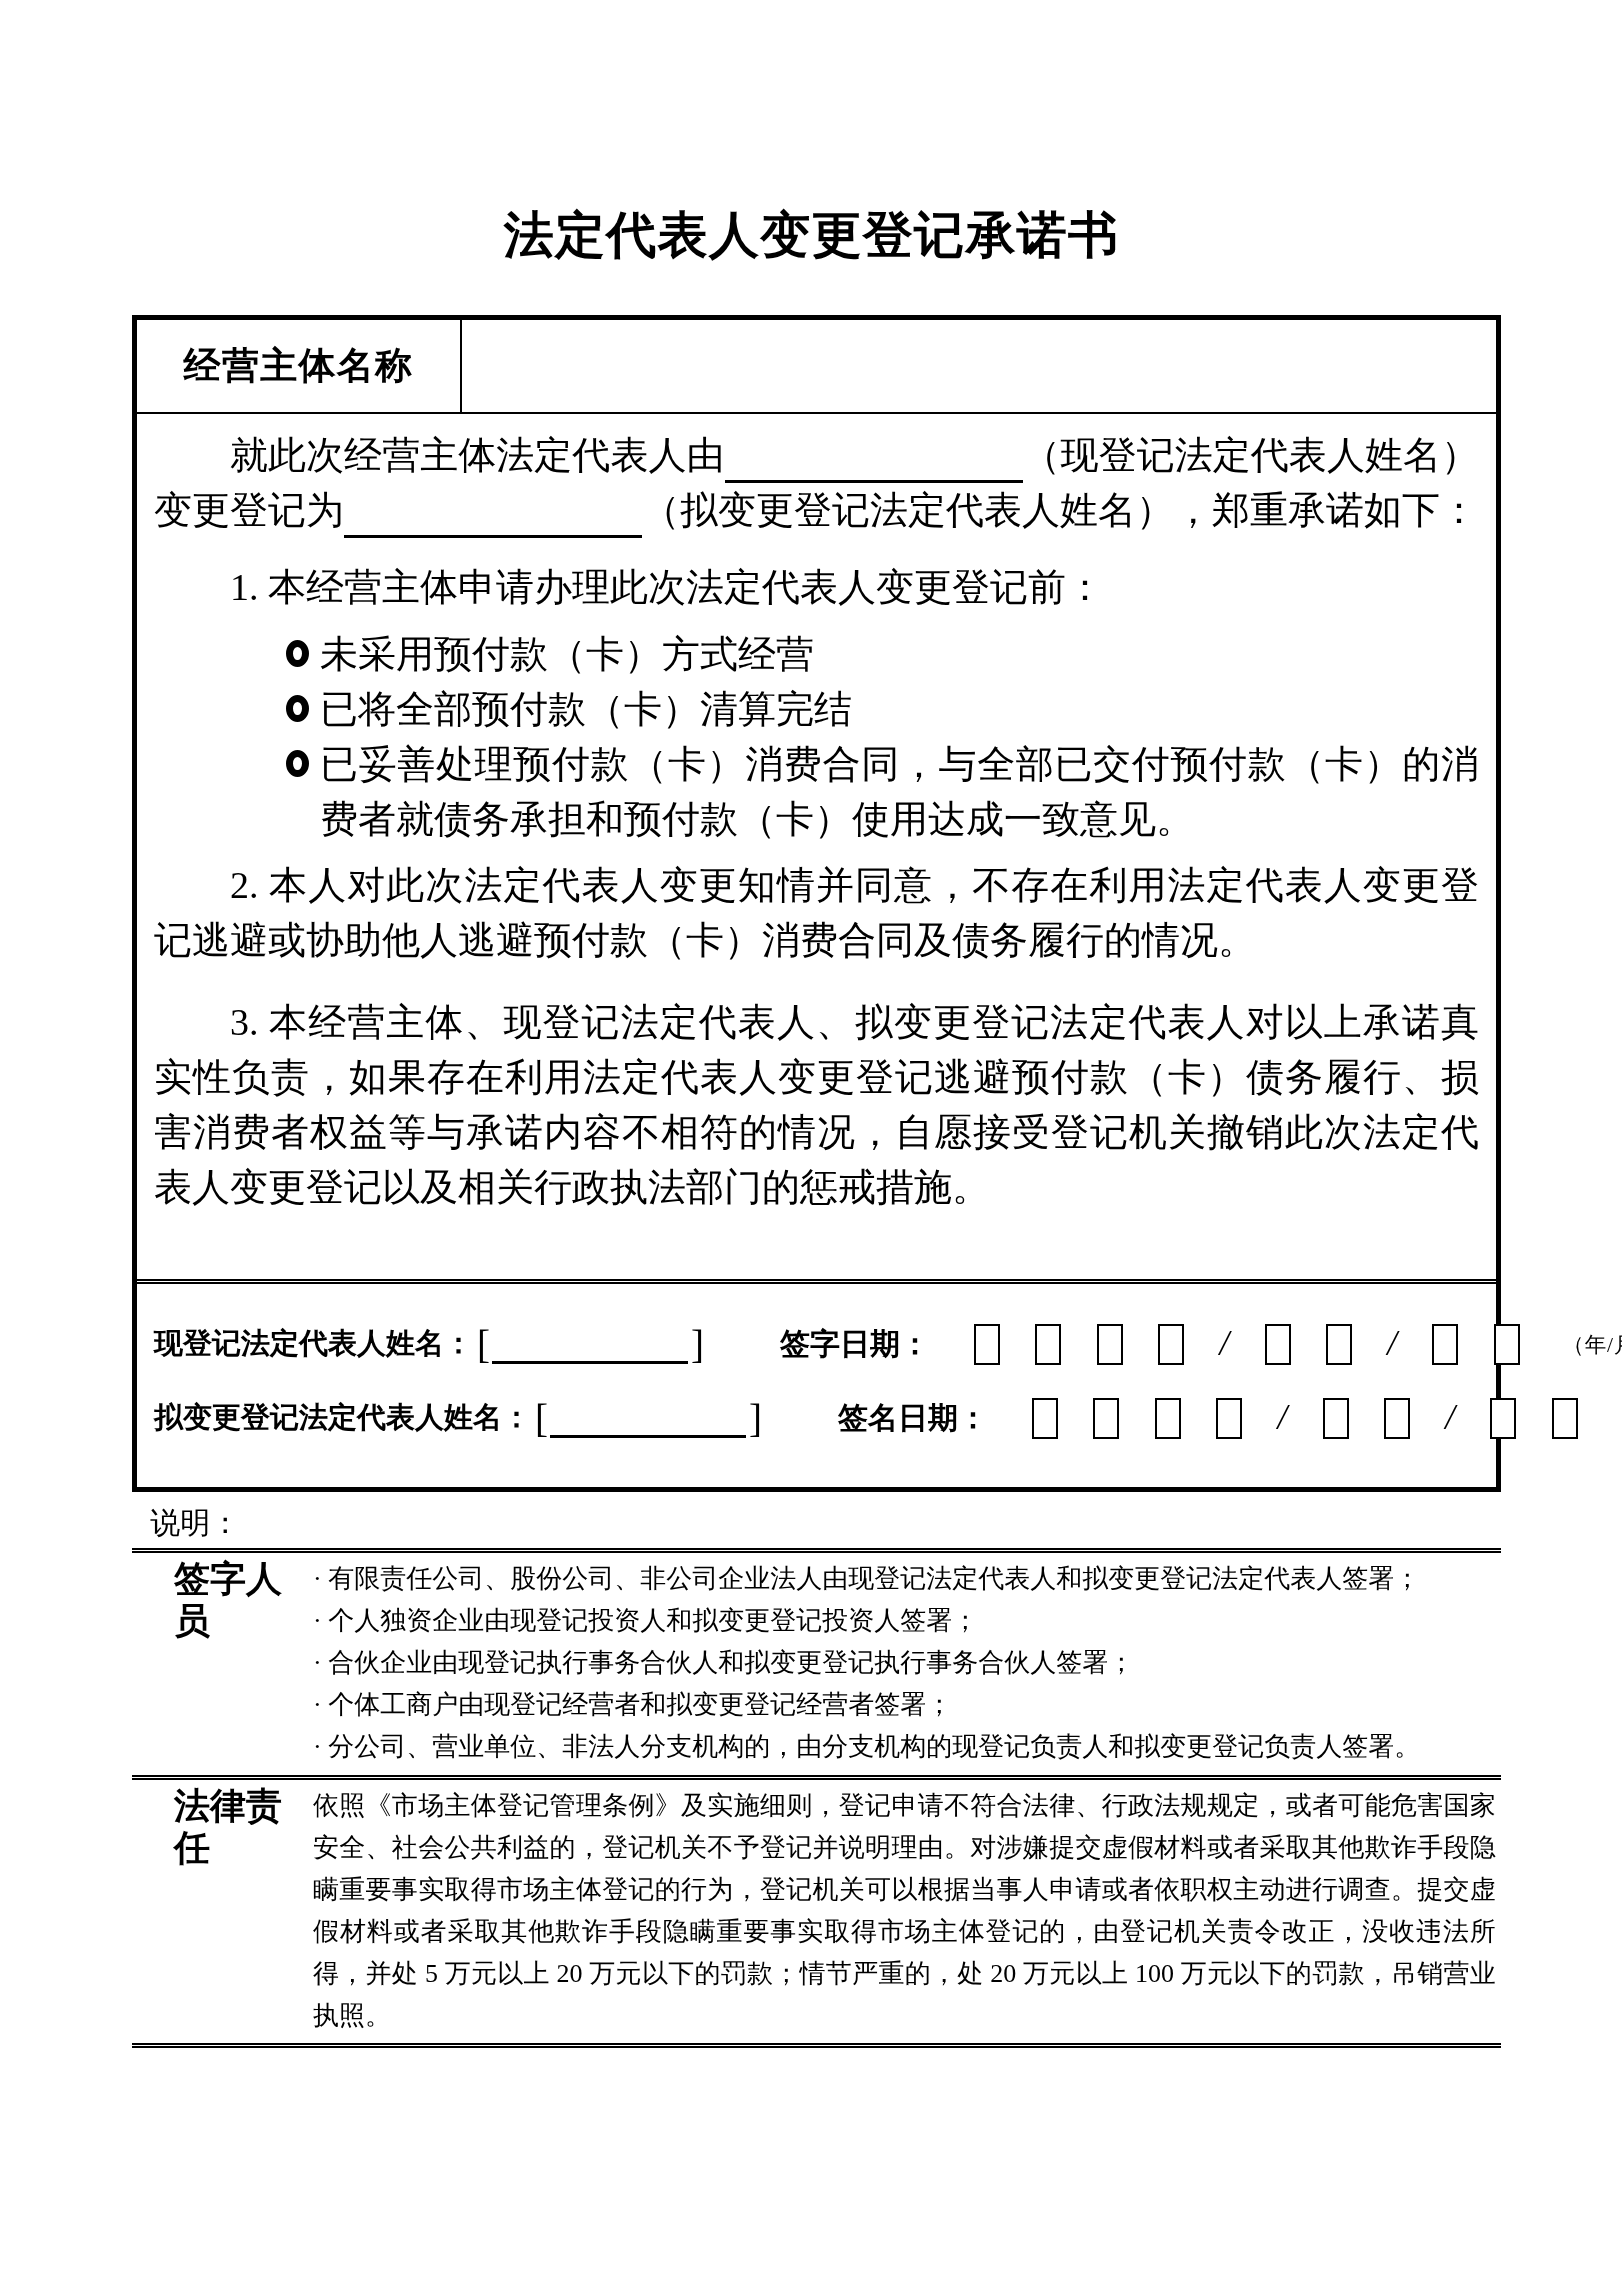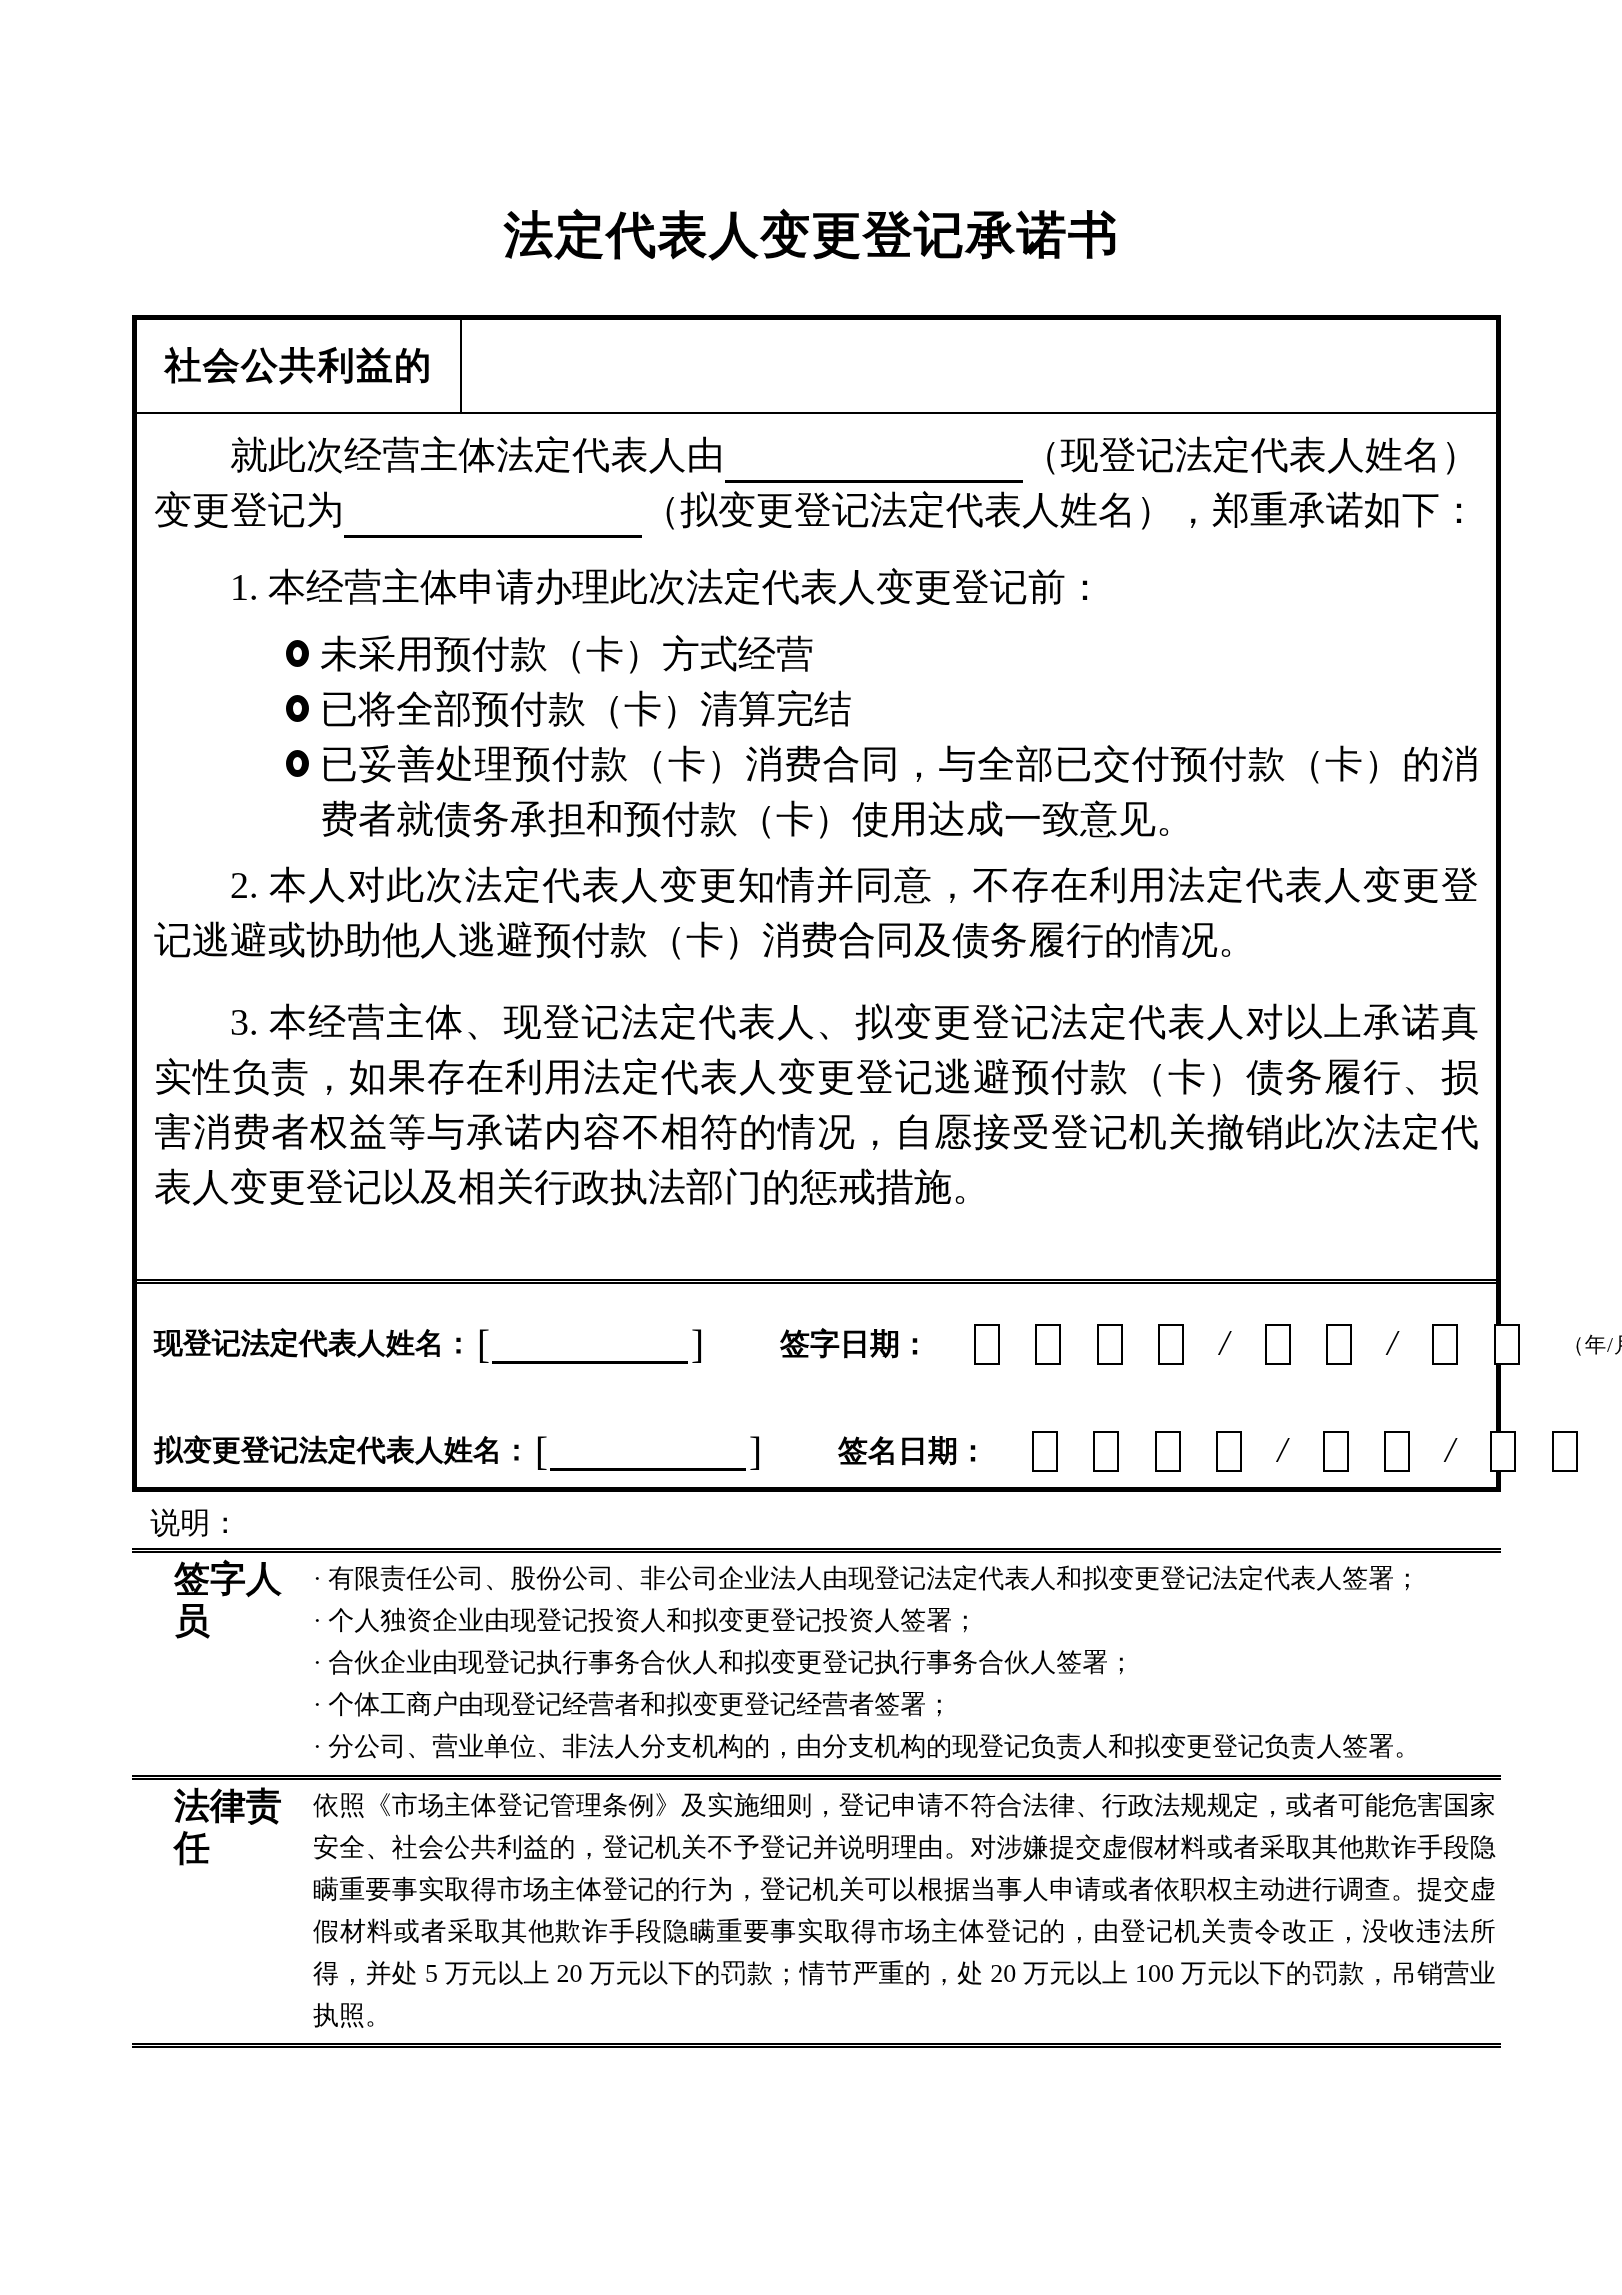"社会公共利益的" div.cell-entity-label { text: 社会公共利益的 -> 经营主体名称 }
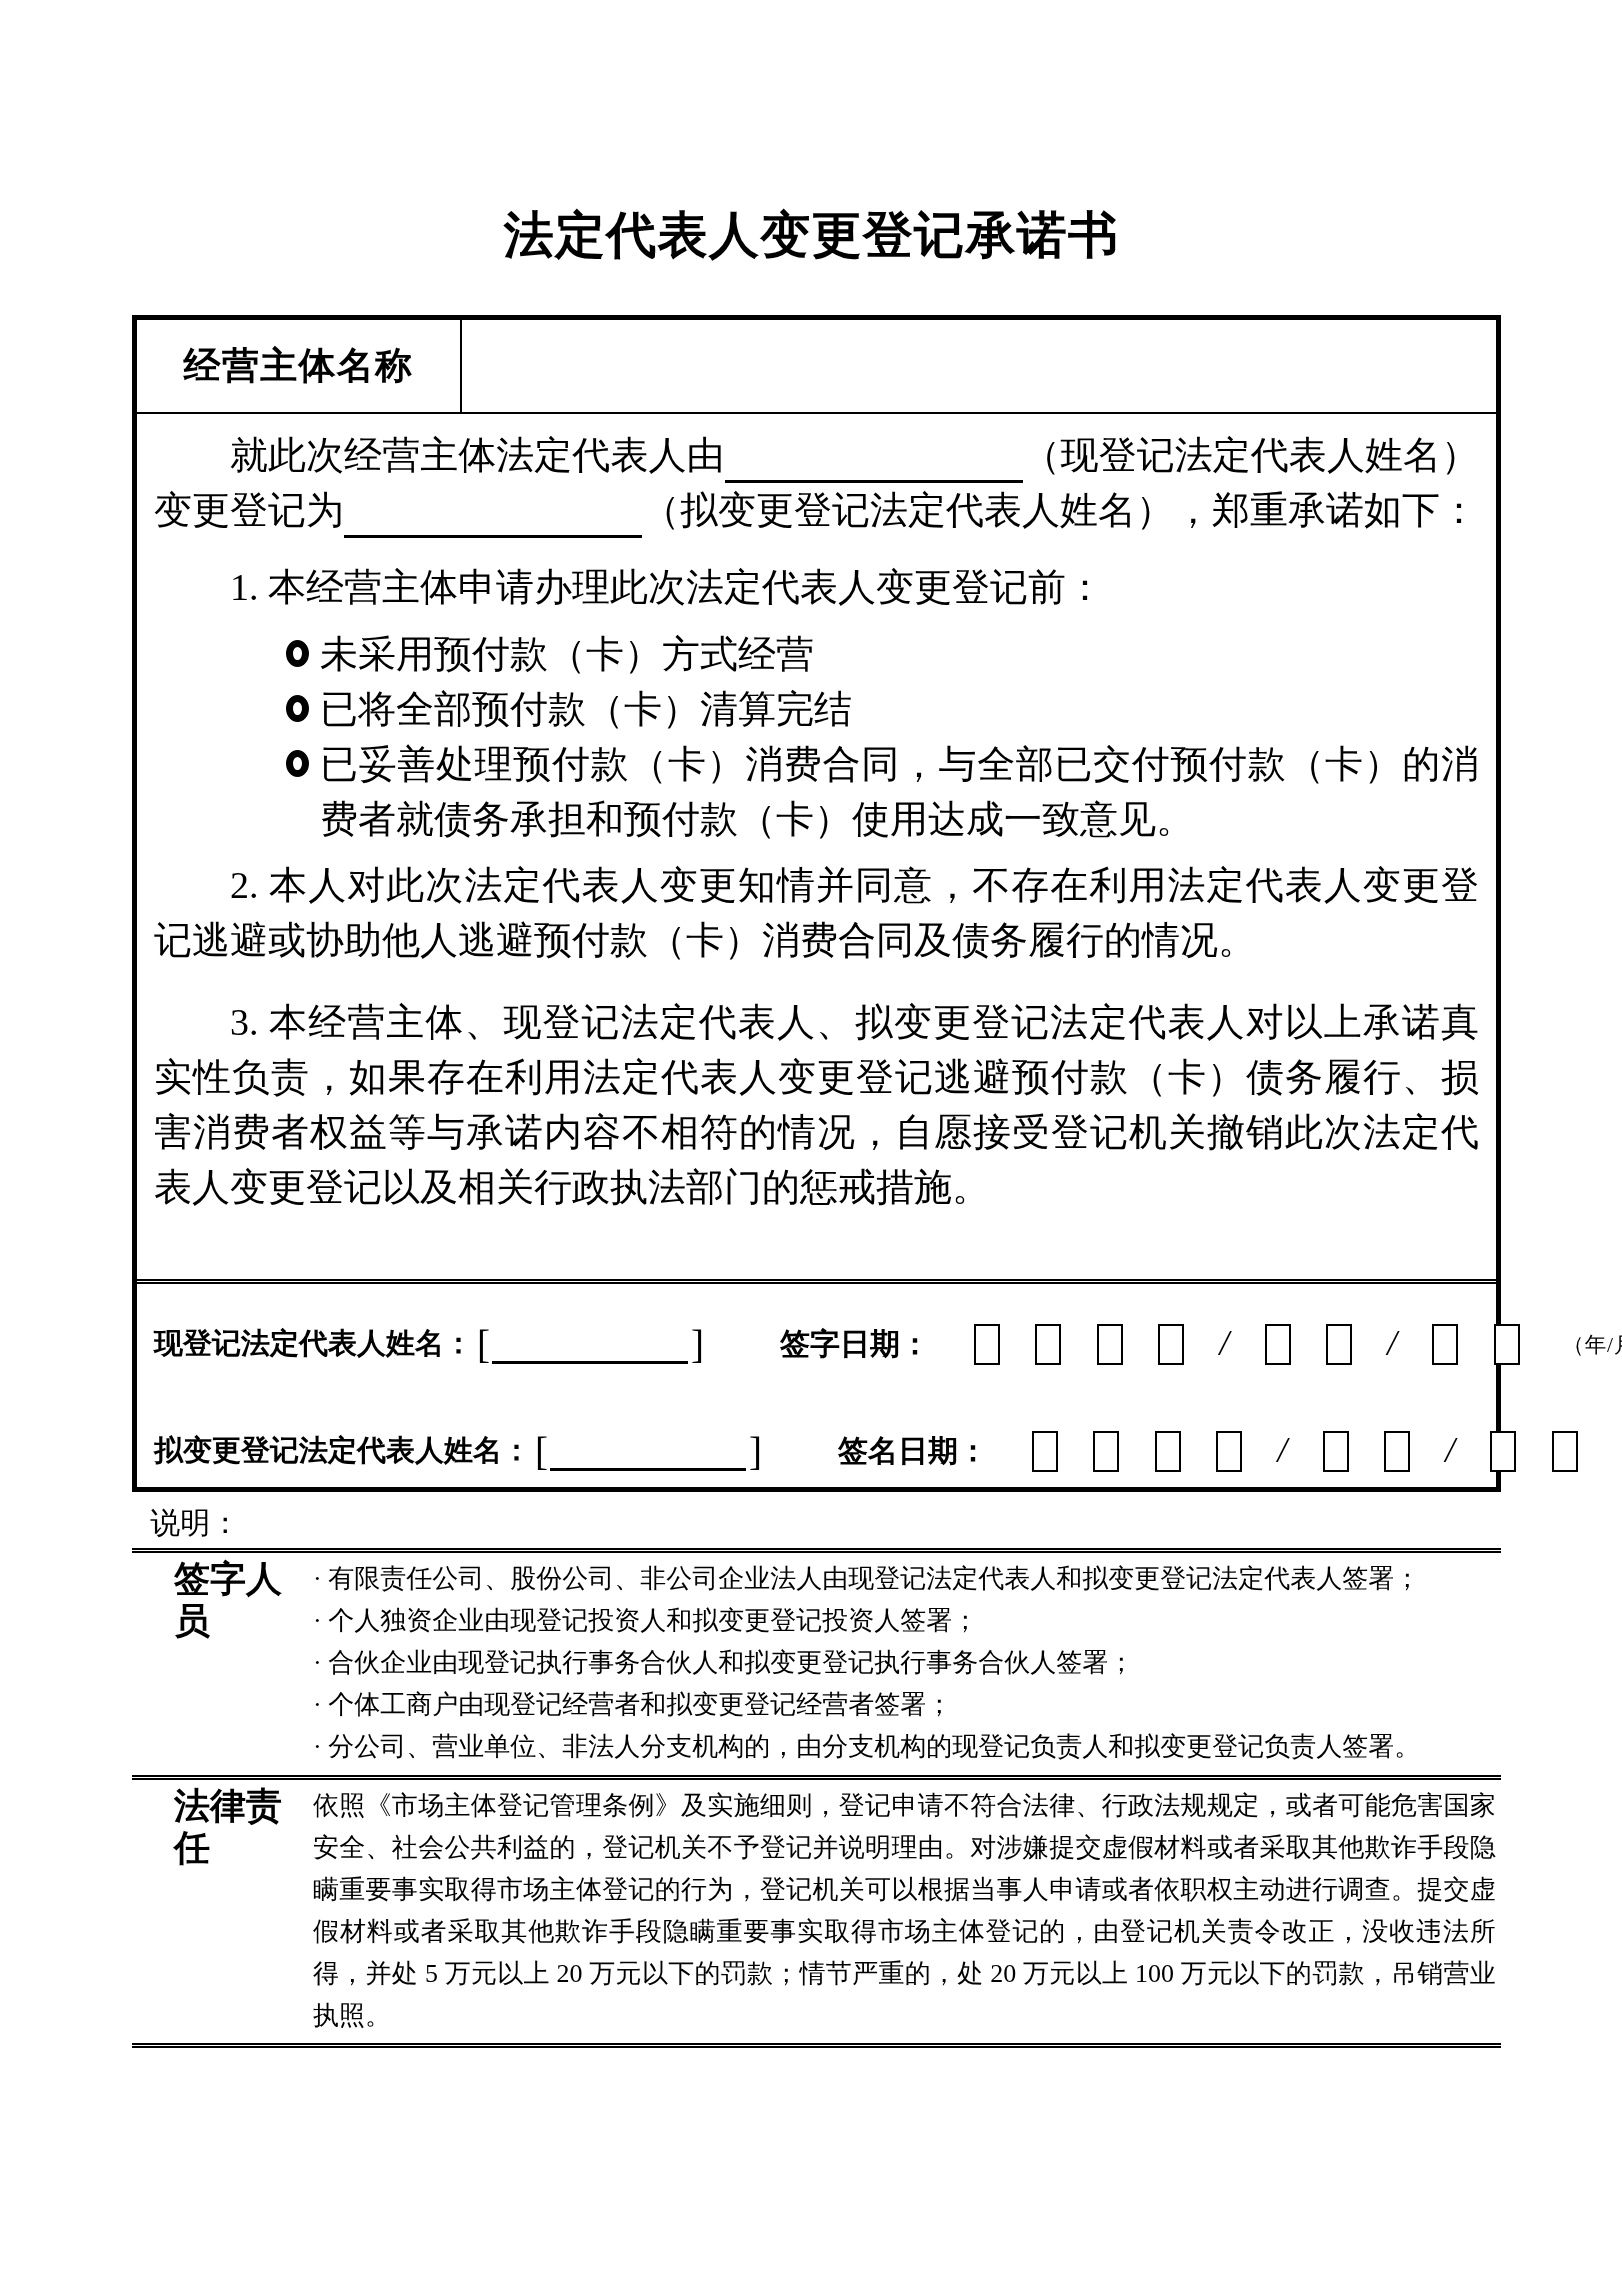"拟变更登记法定代表人姓名：" .sig-row + .sig-row { margin-top: 63px -> 30px }
